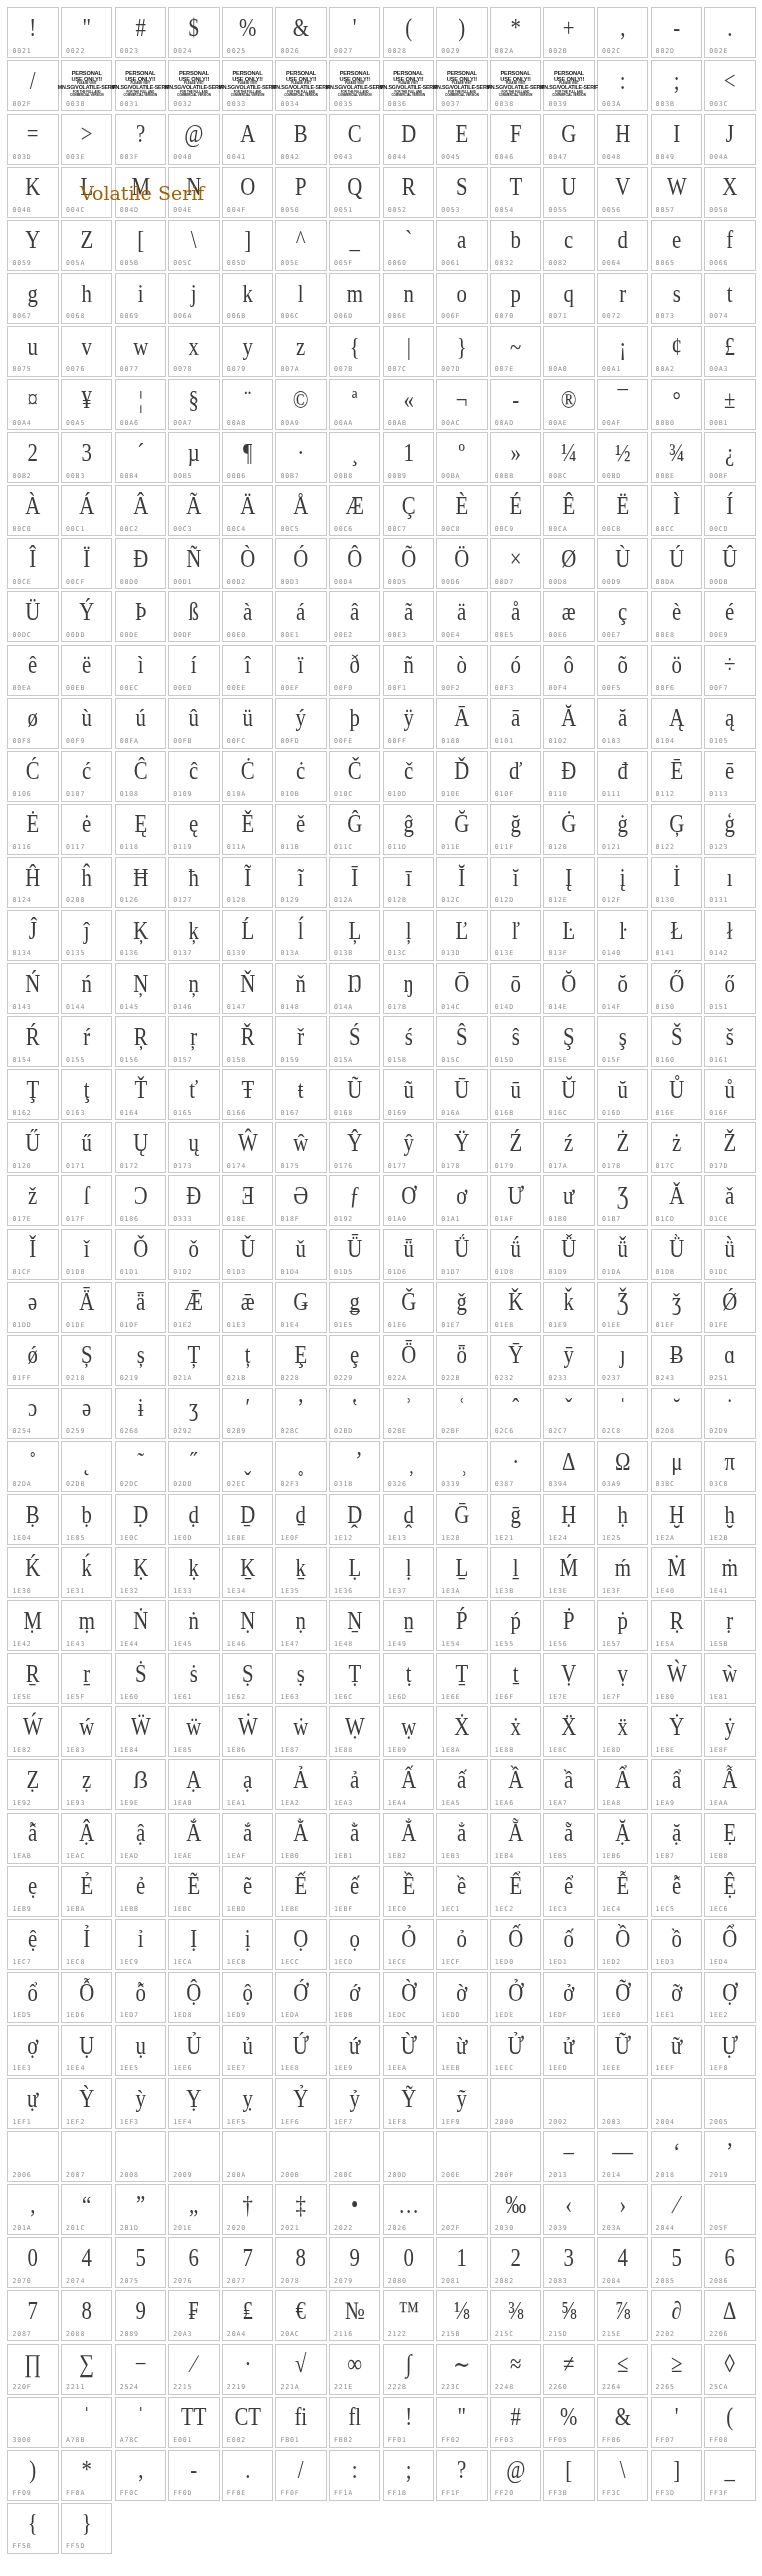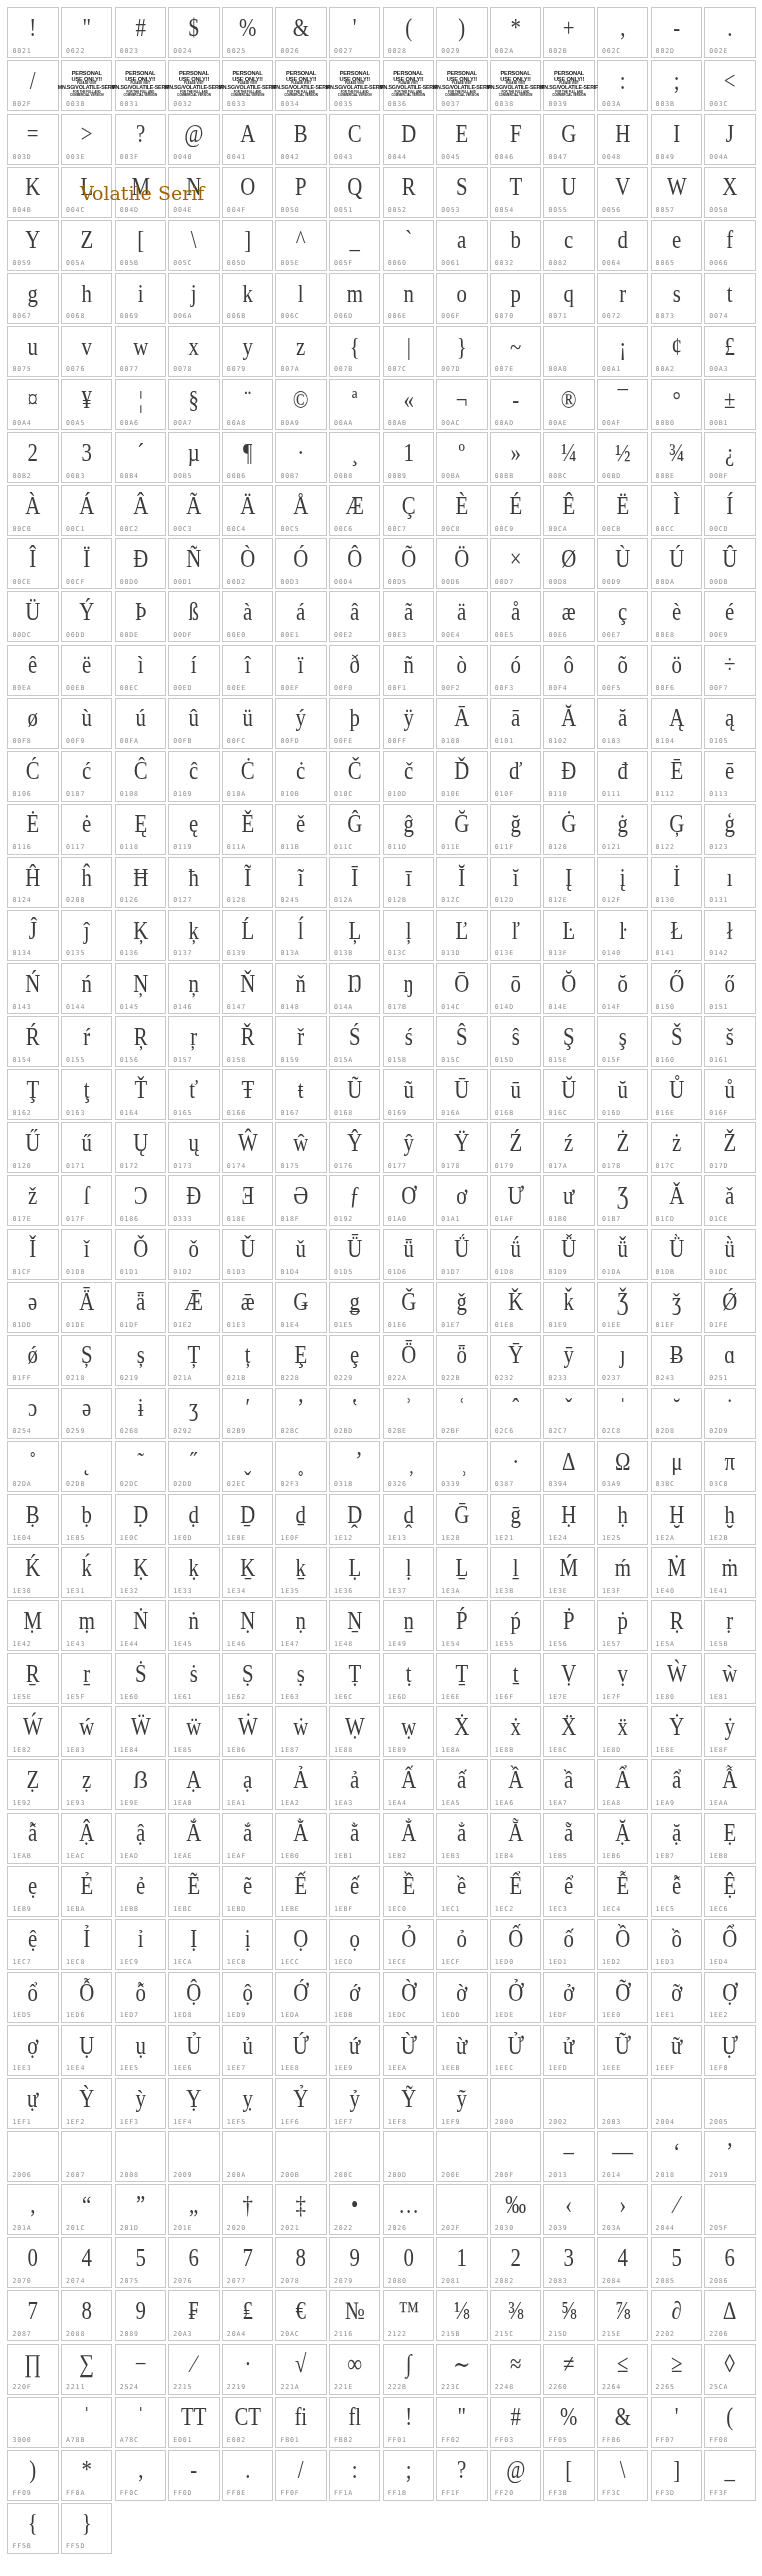"0245" div.code { text: 0245 -> 0129 }
